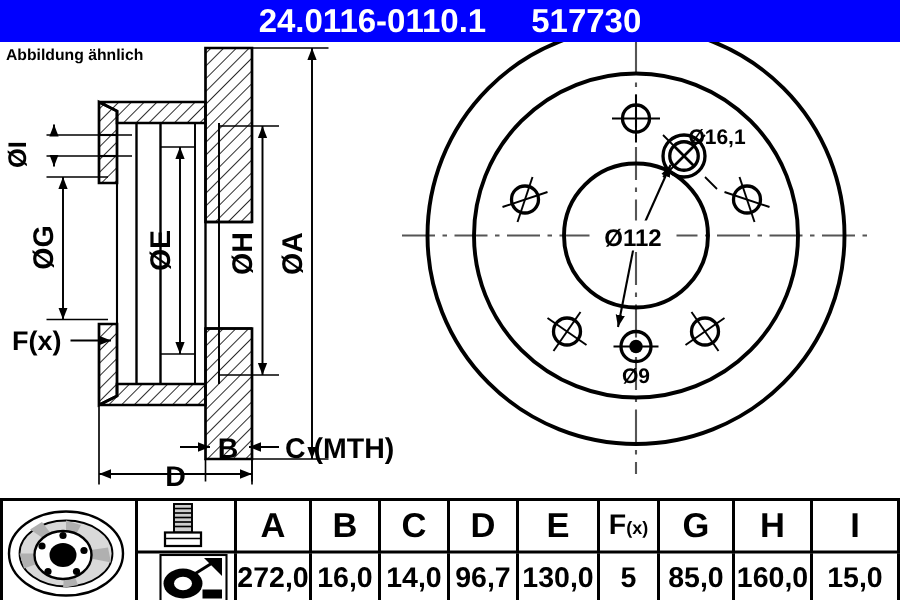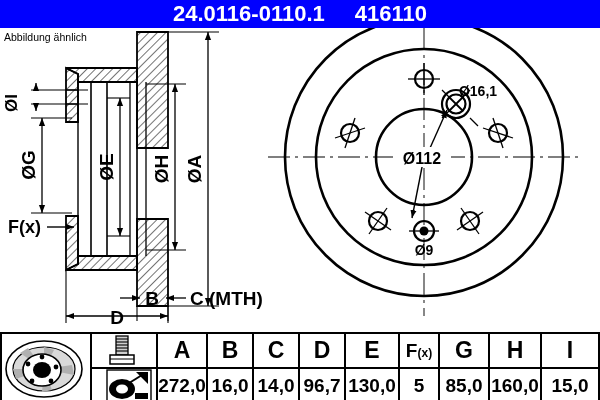"416110" span.num { text: 416110 -> 517730 }
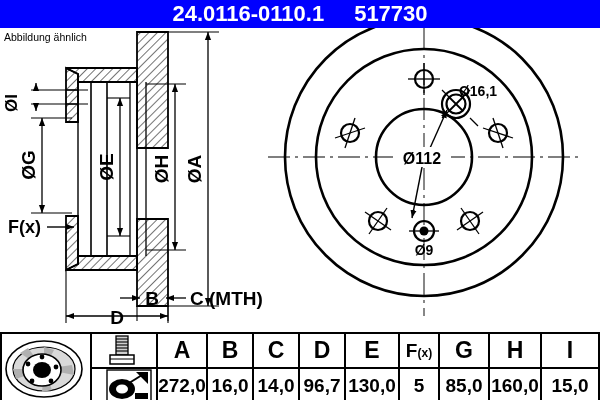"Abbildung ähnlich" .note { font-weight: normal -> bold }
